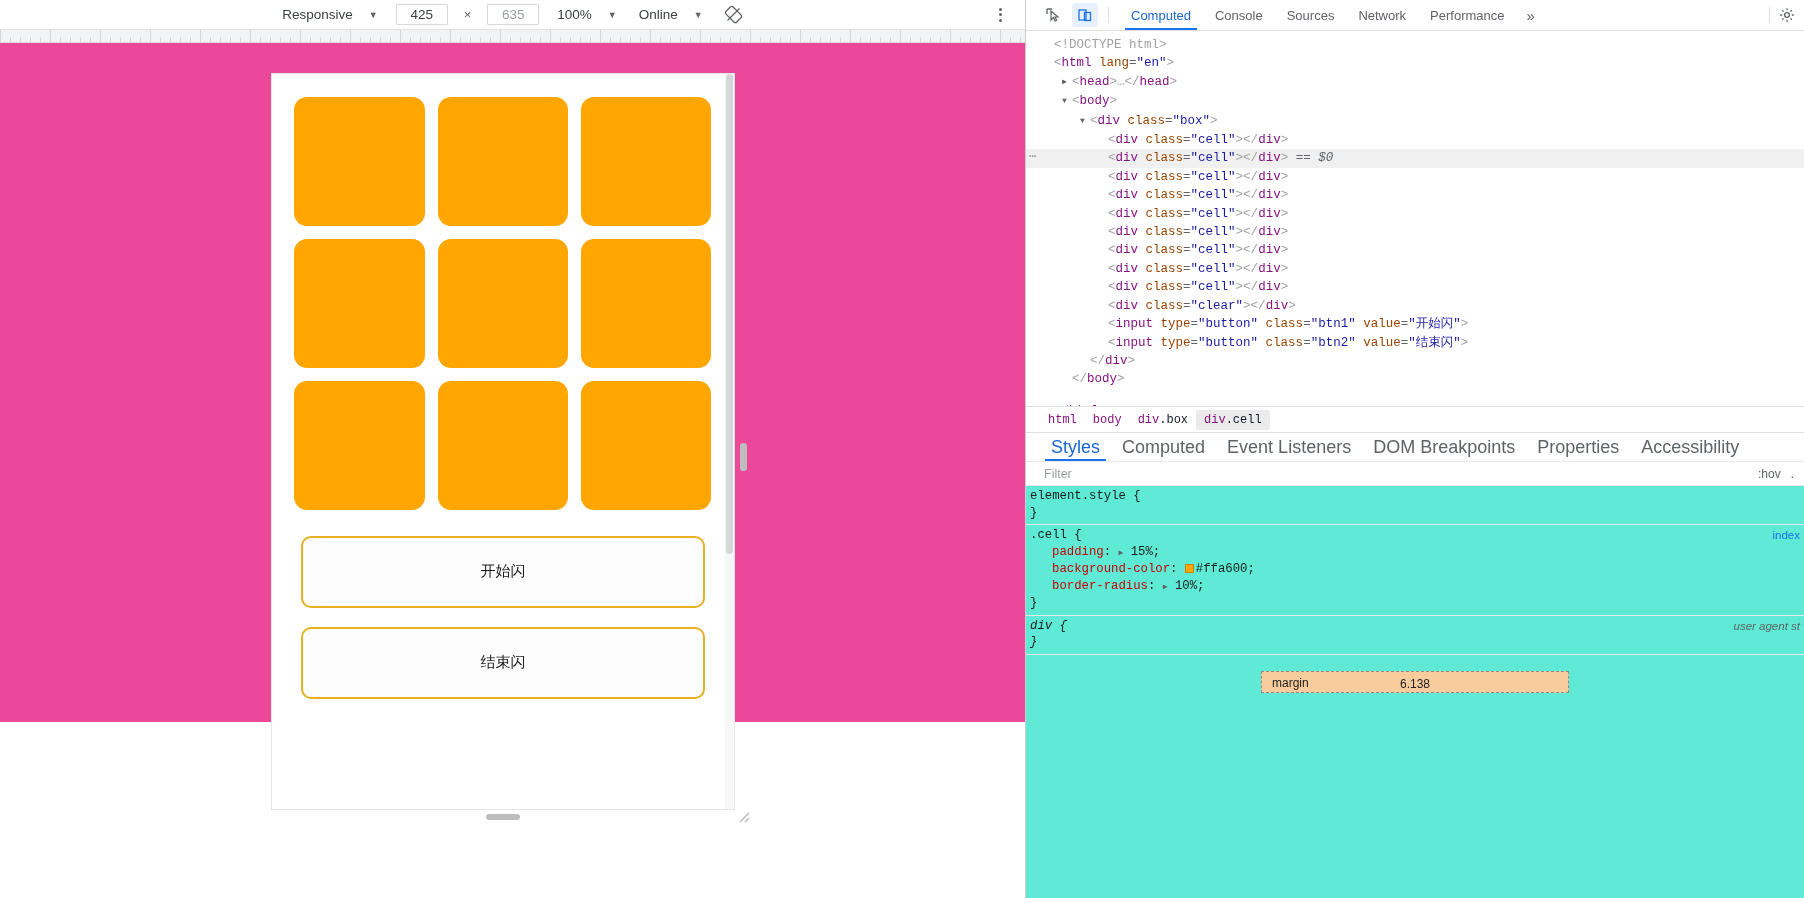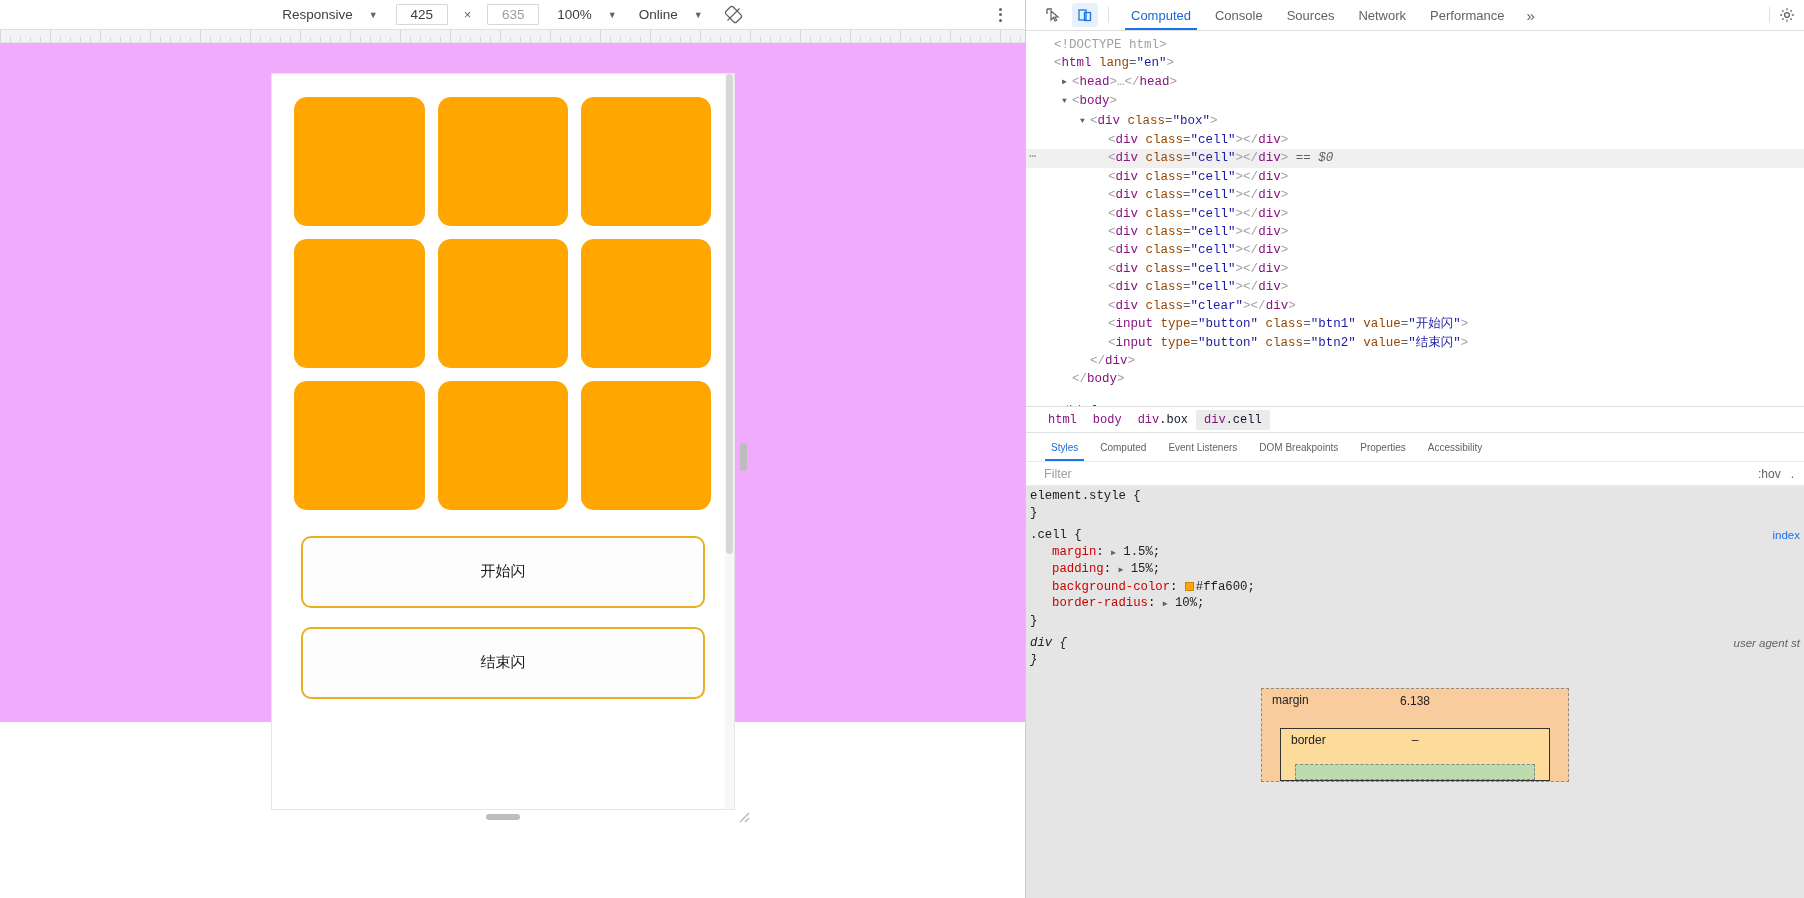"Styles" .st-tab { font-size: 10px -> 18px }
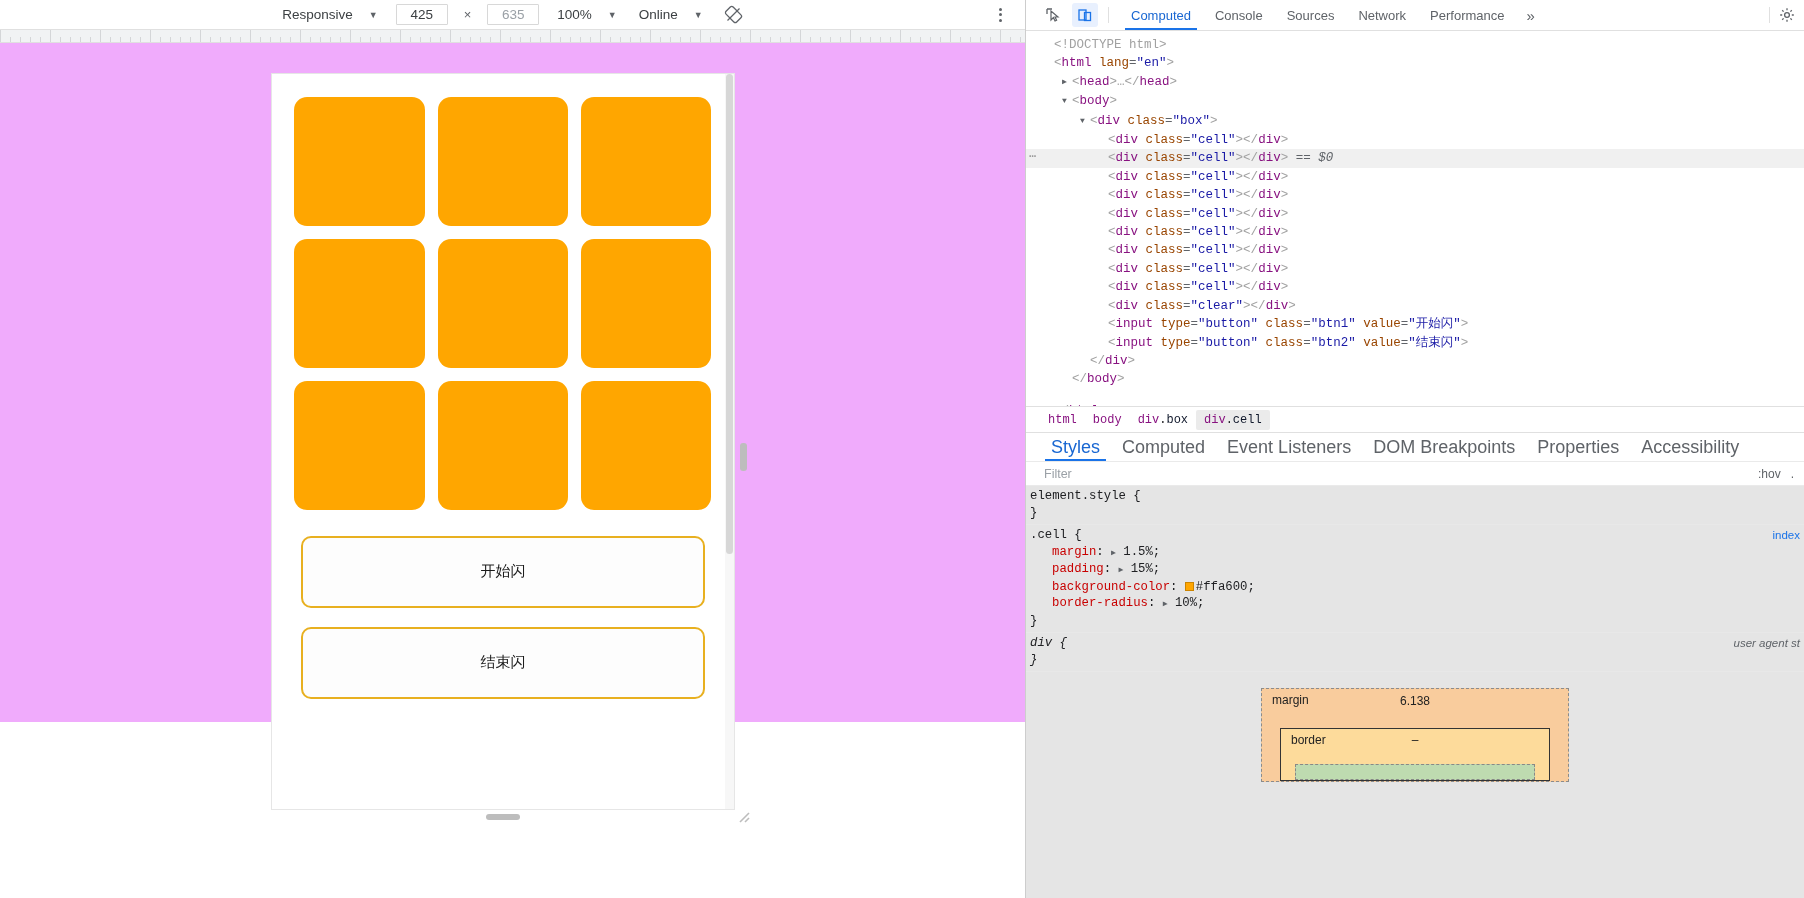"element.style {" .styles-body { background: #e5e5e5 -> #5eead4 }
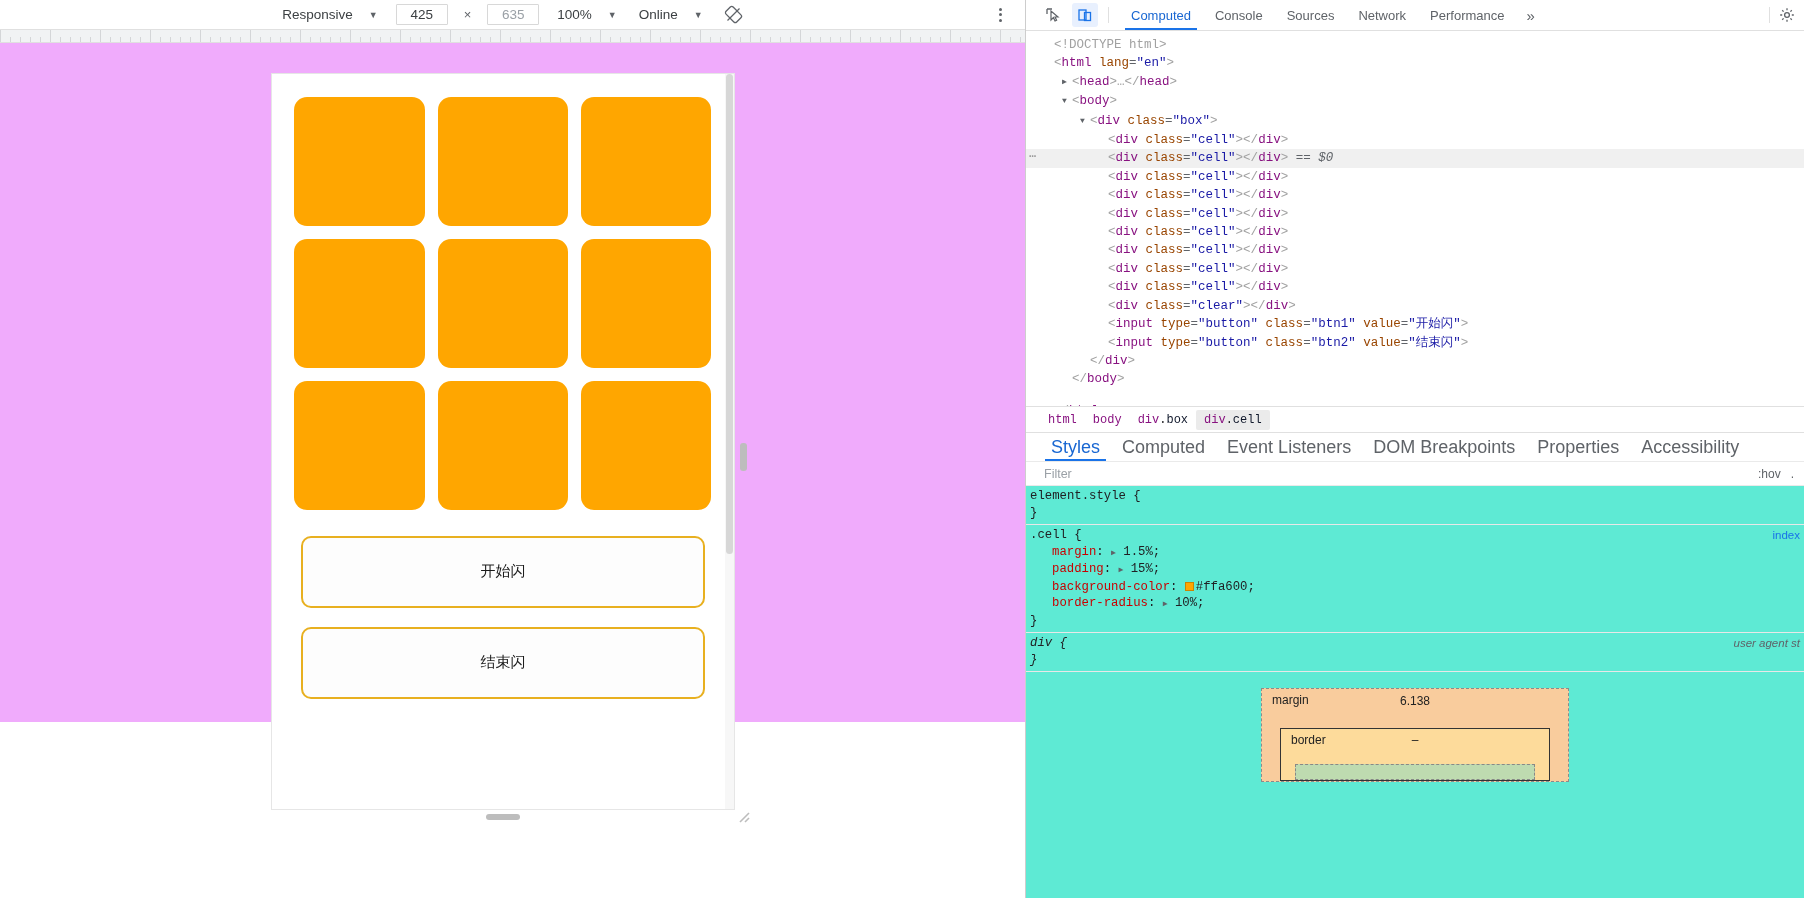"margin: ▶ 1.5%;" div.decl { html: <div><span>margin</span>: <span>▶</span> <span>1.5%</span>;</div> -> none }
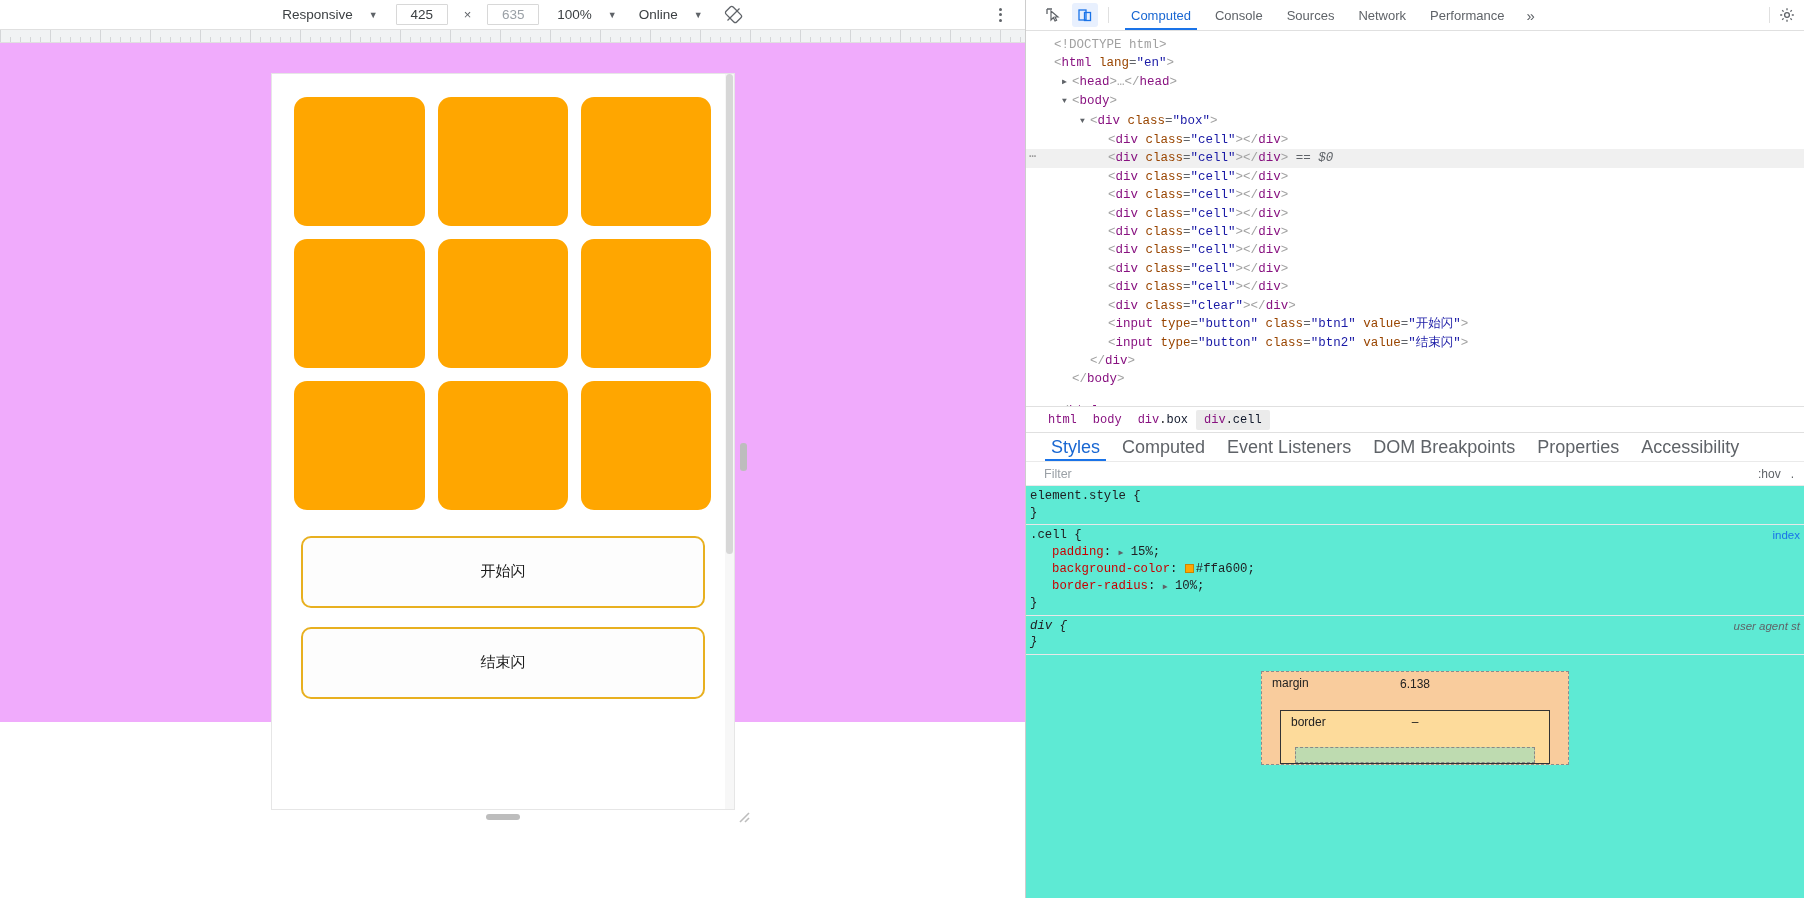"开始闪" .viewport-area { background: #f0abfc -> #ec4899 }
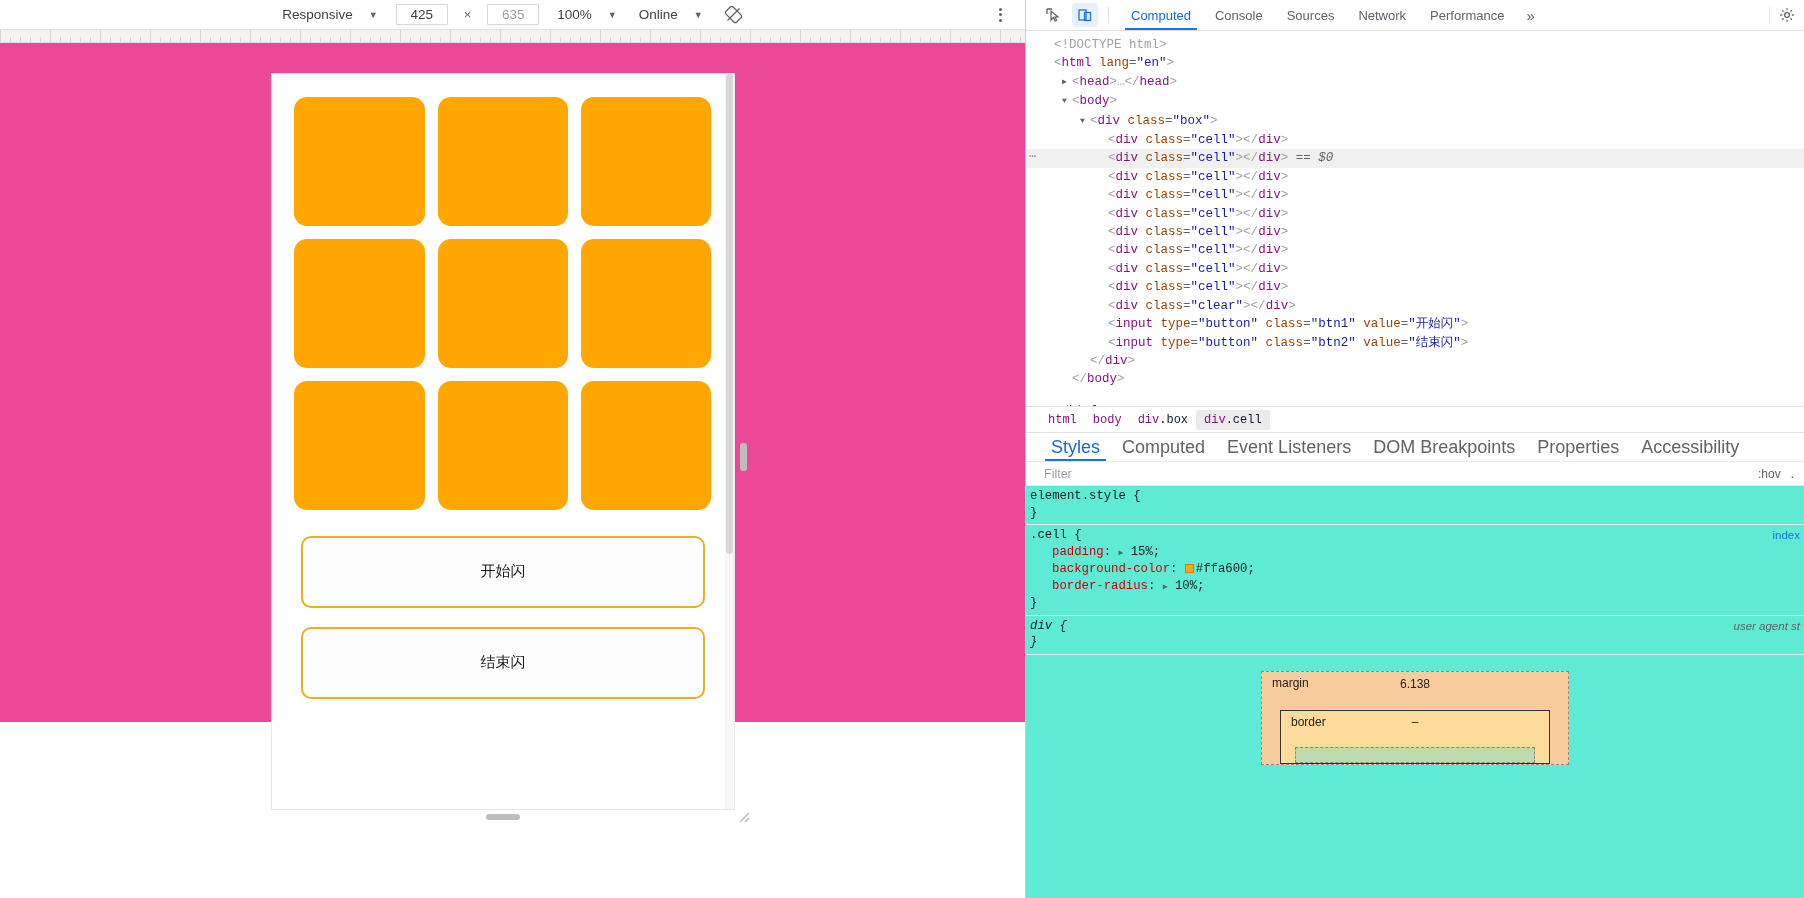"border" div.bm-border { html: <div> <span>border</span> <div>–</div> <div></div> </div> -> none }
